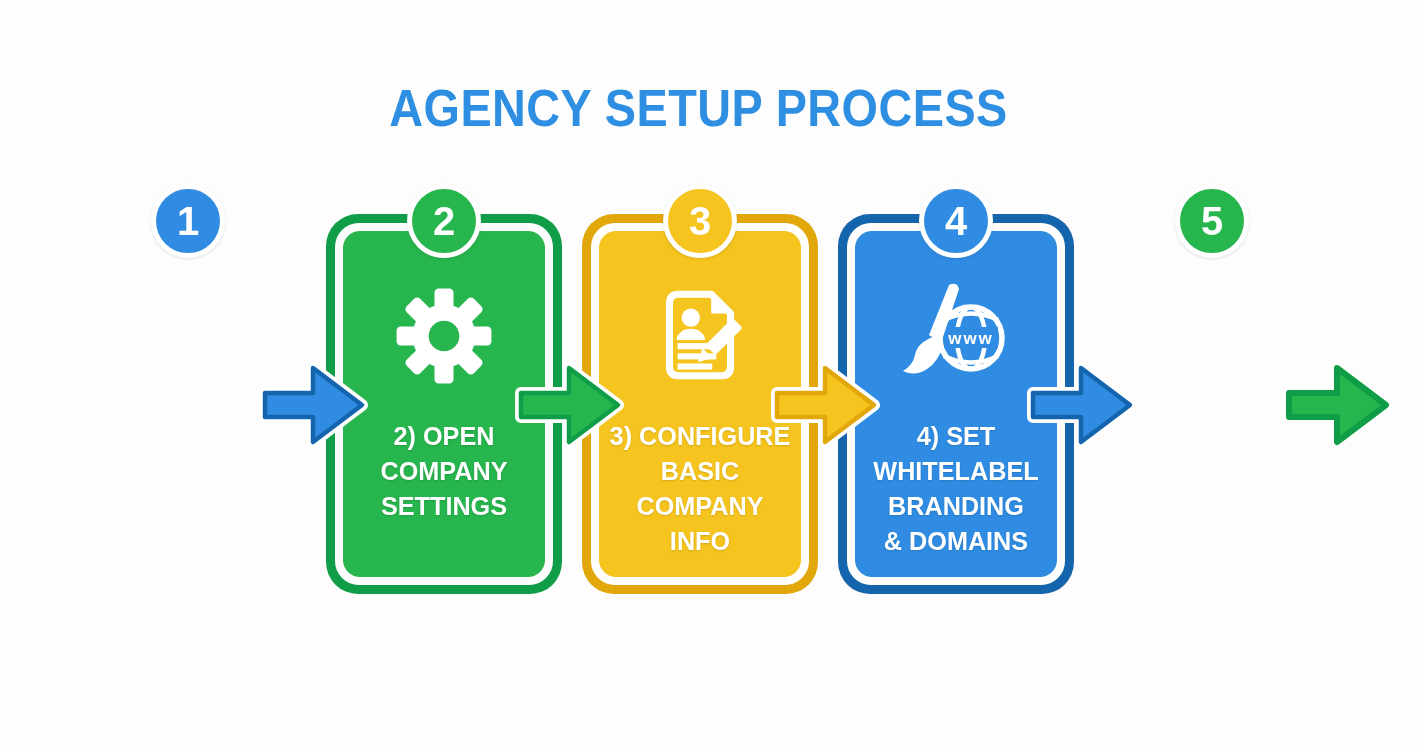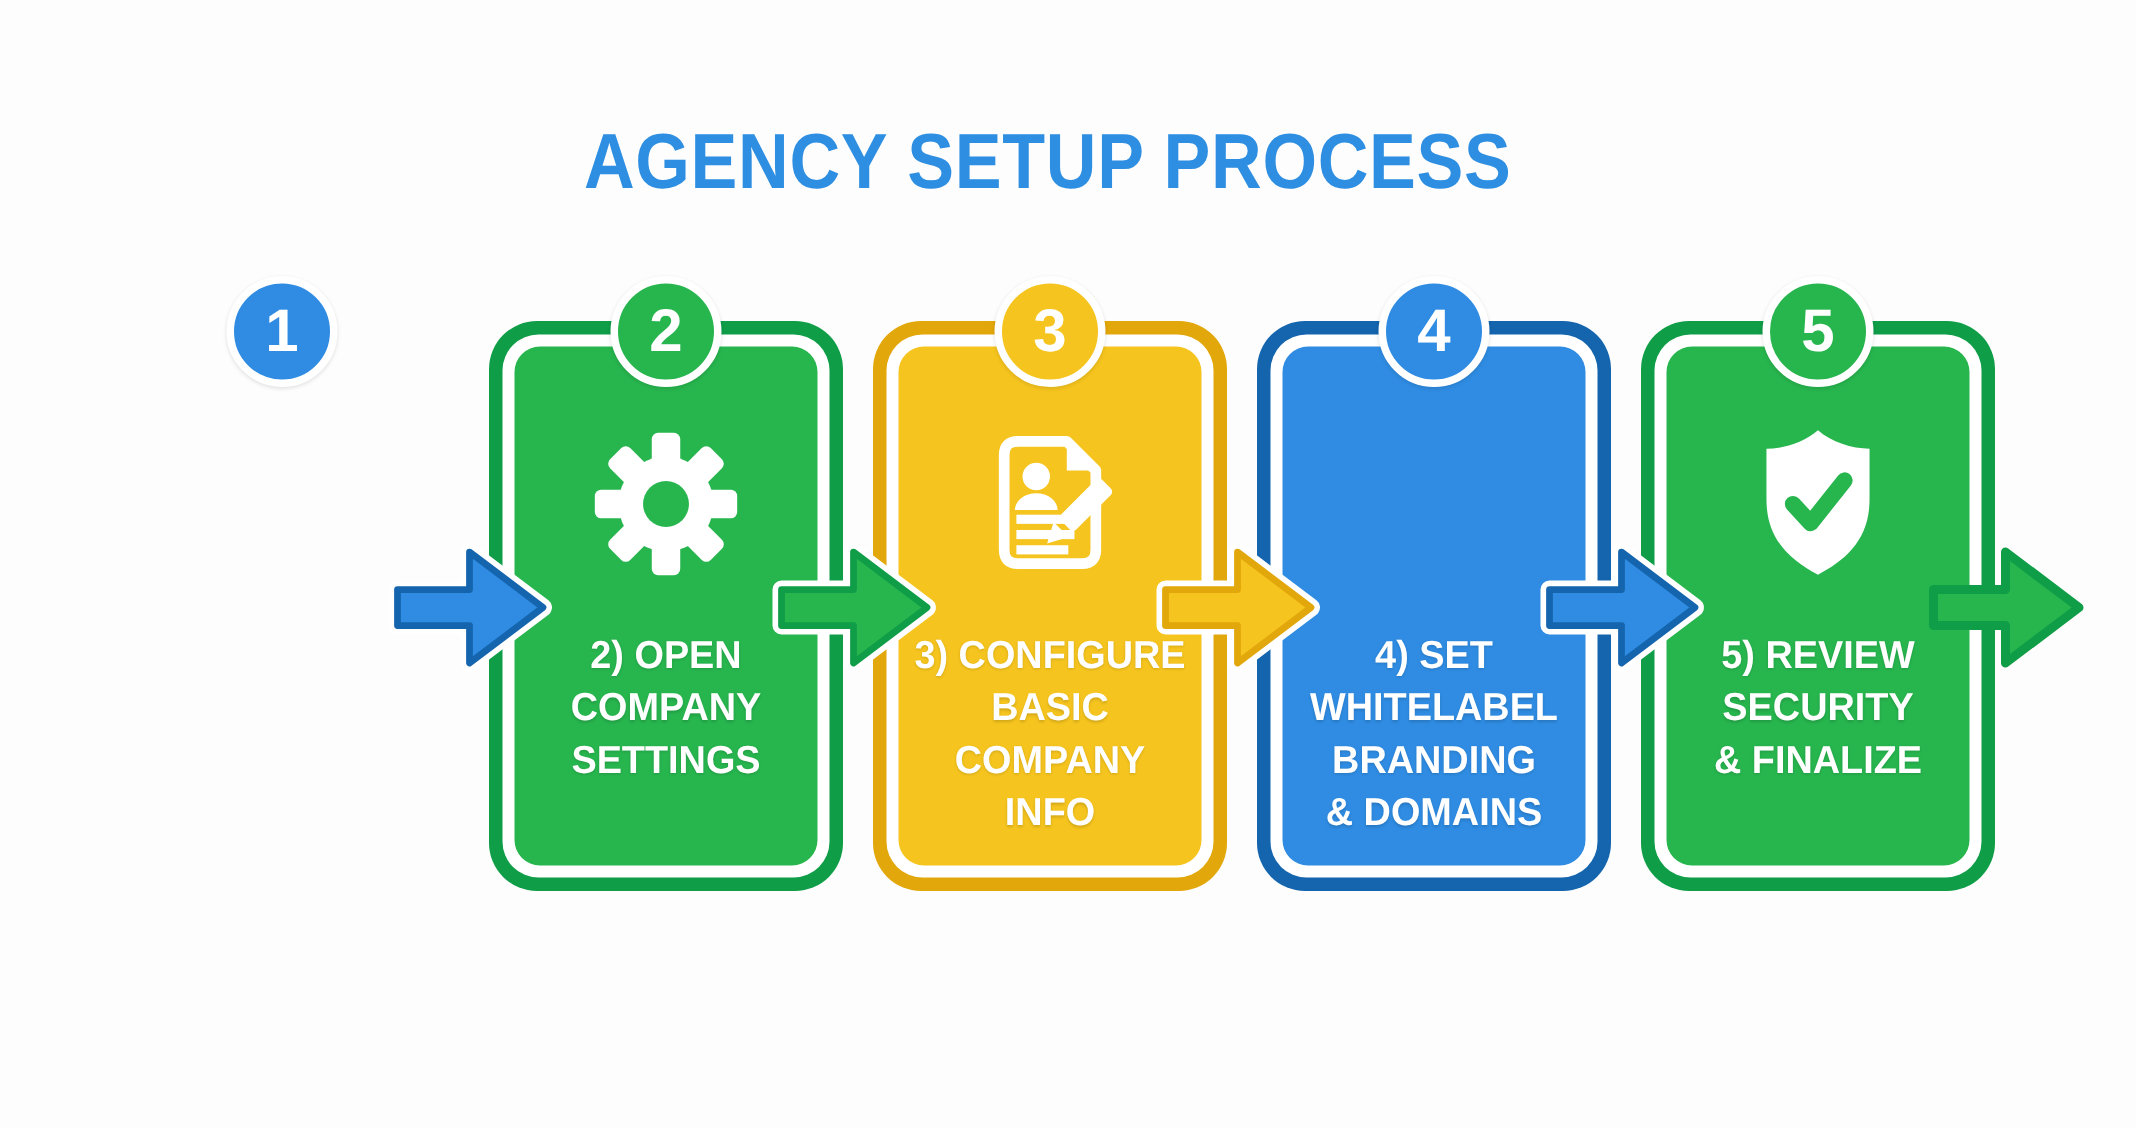"www" div.card-icon { html: none -> <div> <svg> <g> <circle></circle> <ellipse></ellipse> <path></path> <path></path> </g> <rect></rect> <text>www</text> <path></path> <path></path> </svg> </div> }
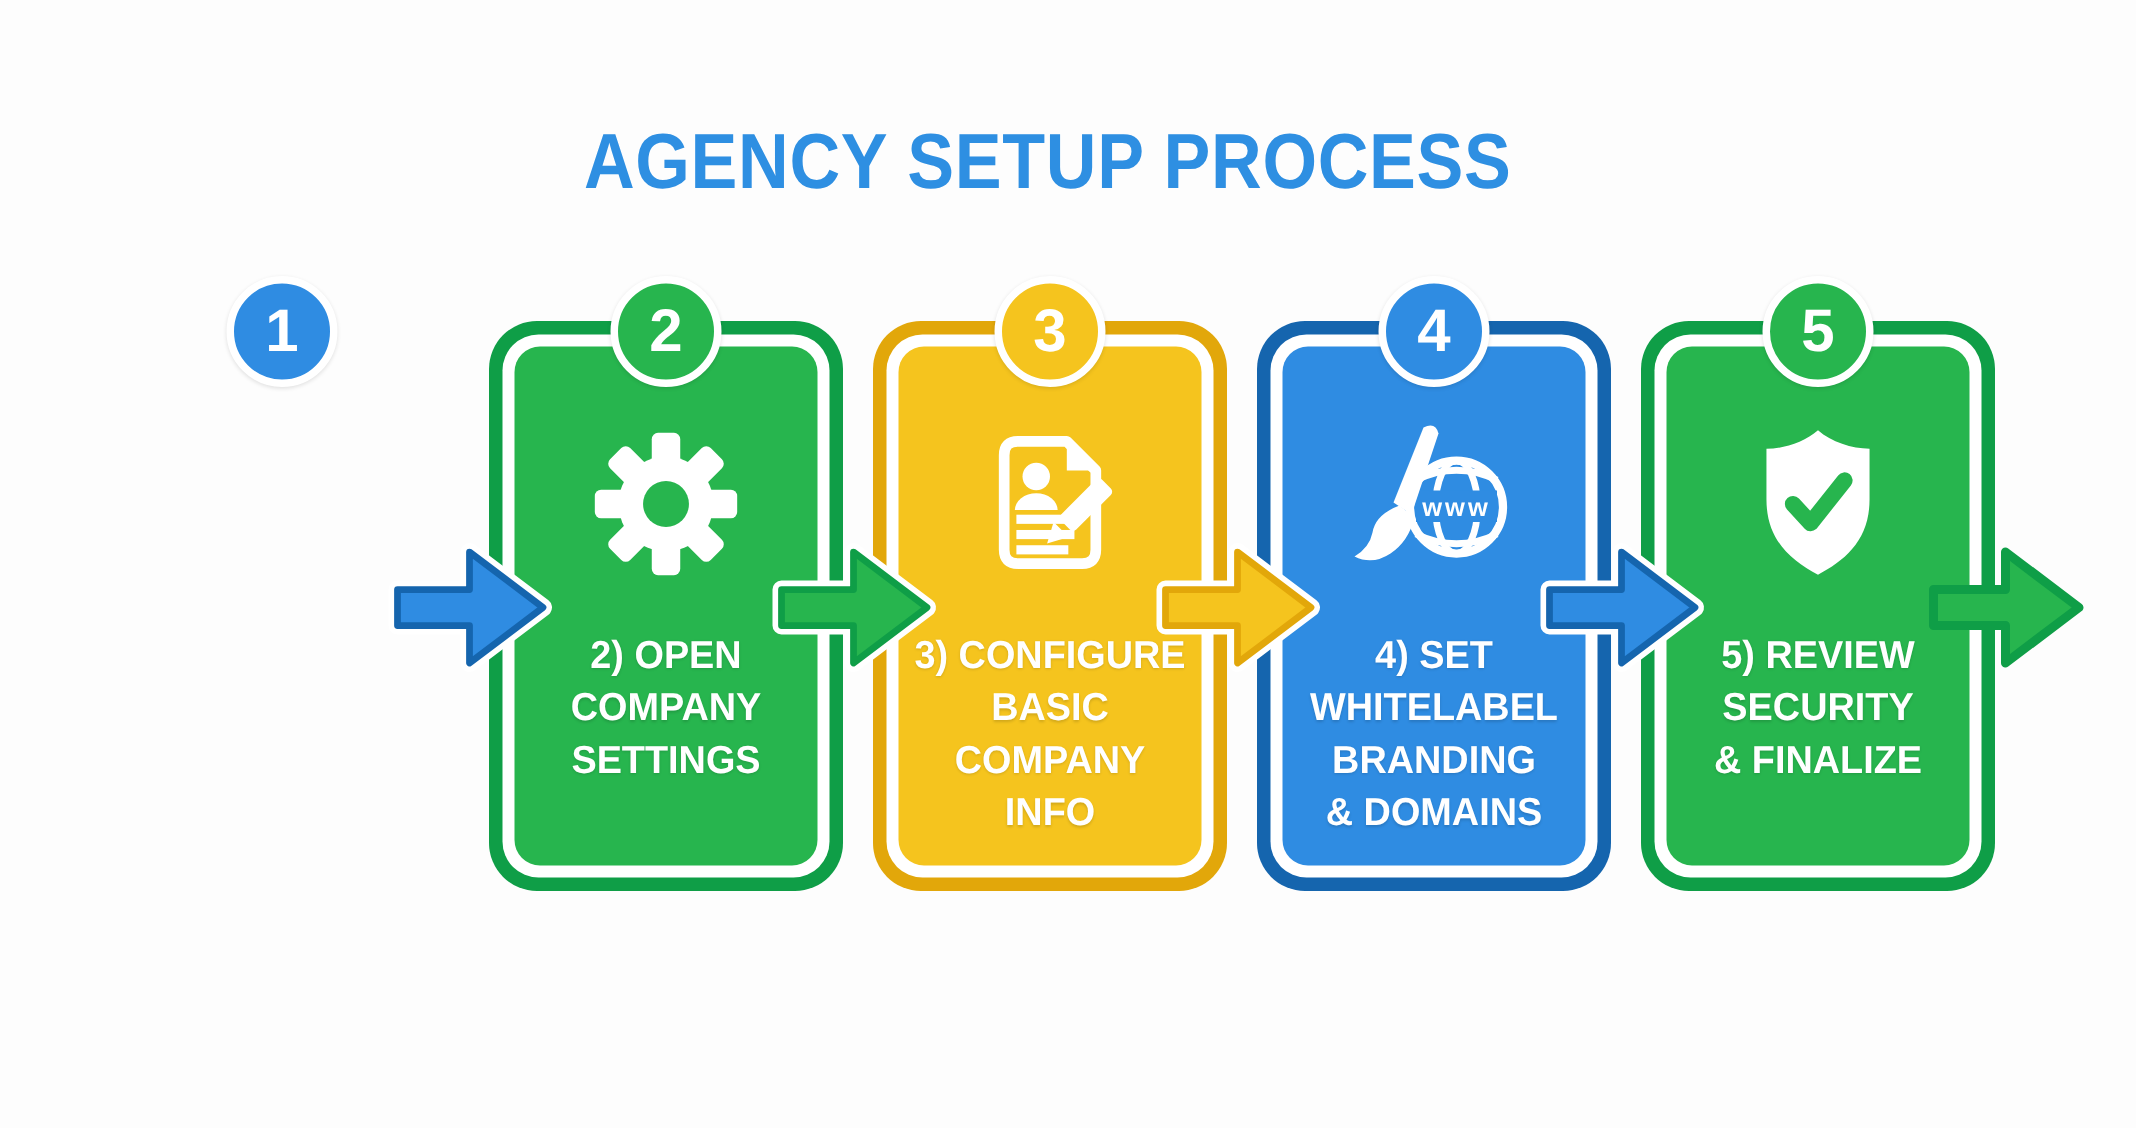"5) REVIEW" div.card { html: <div> <div> <div> <div> <svg> <path></path> <path></path> </svg> </div> <div> <div>5) REVIEW</div> <div>SECURITY</div> <div>&amp; FINALIZE</div> </div> </div> </div> </div> -> none }
